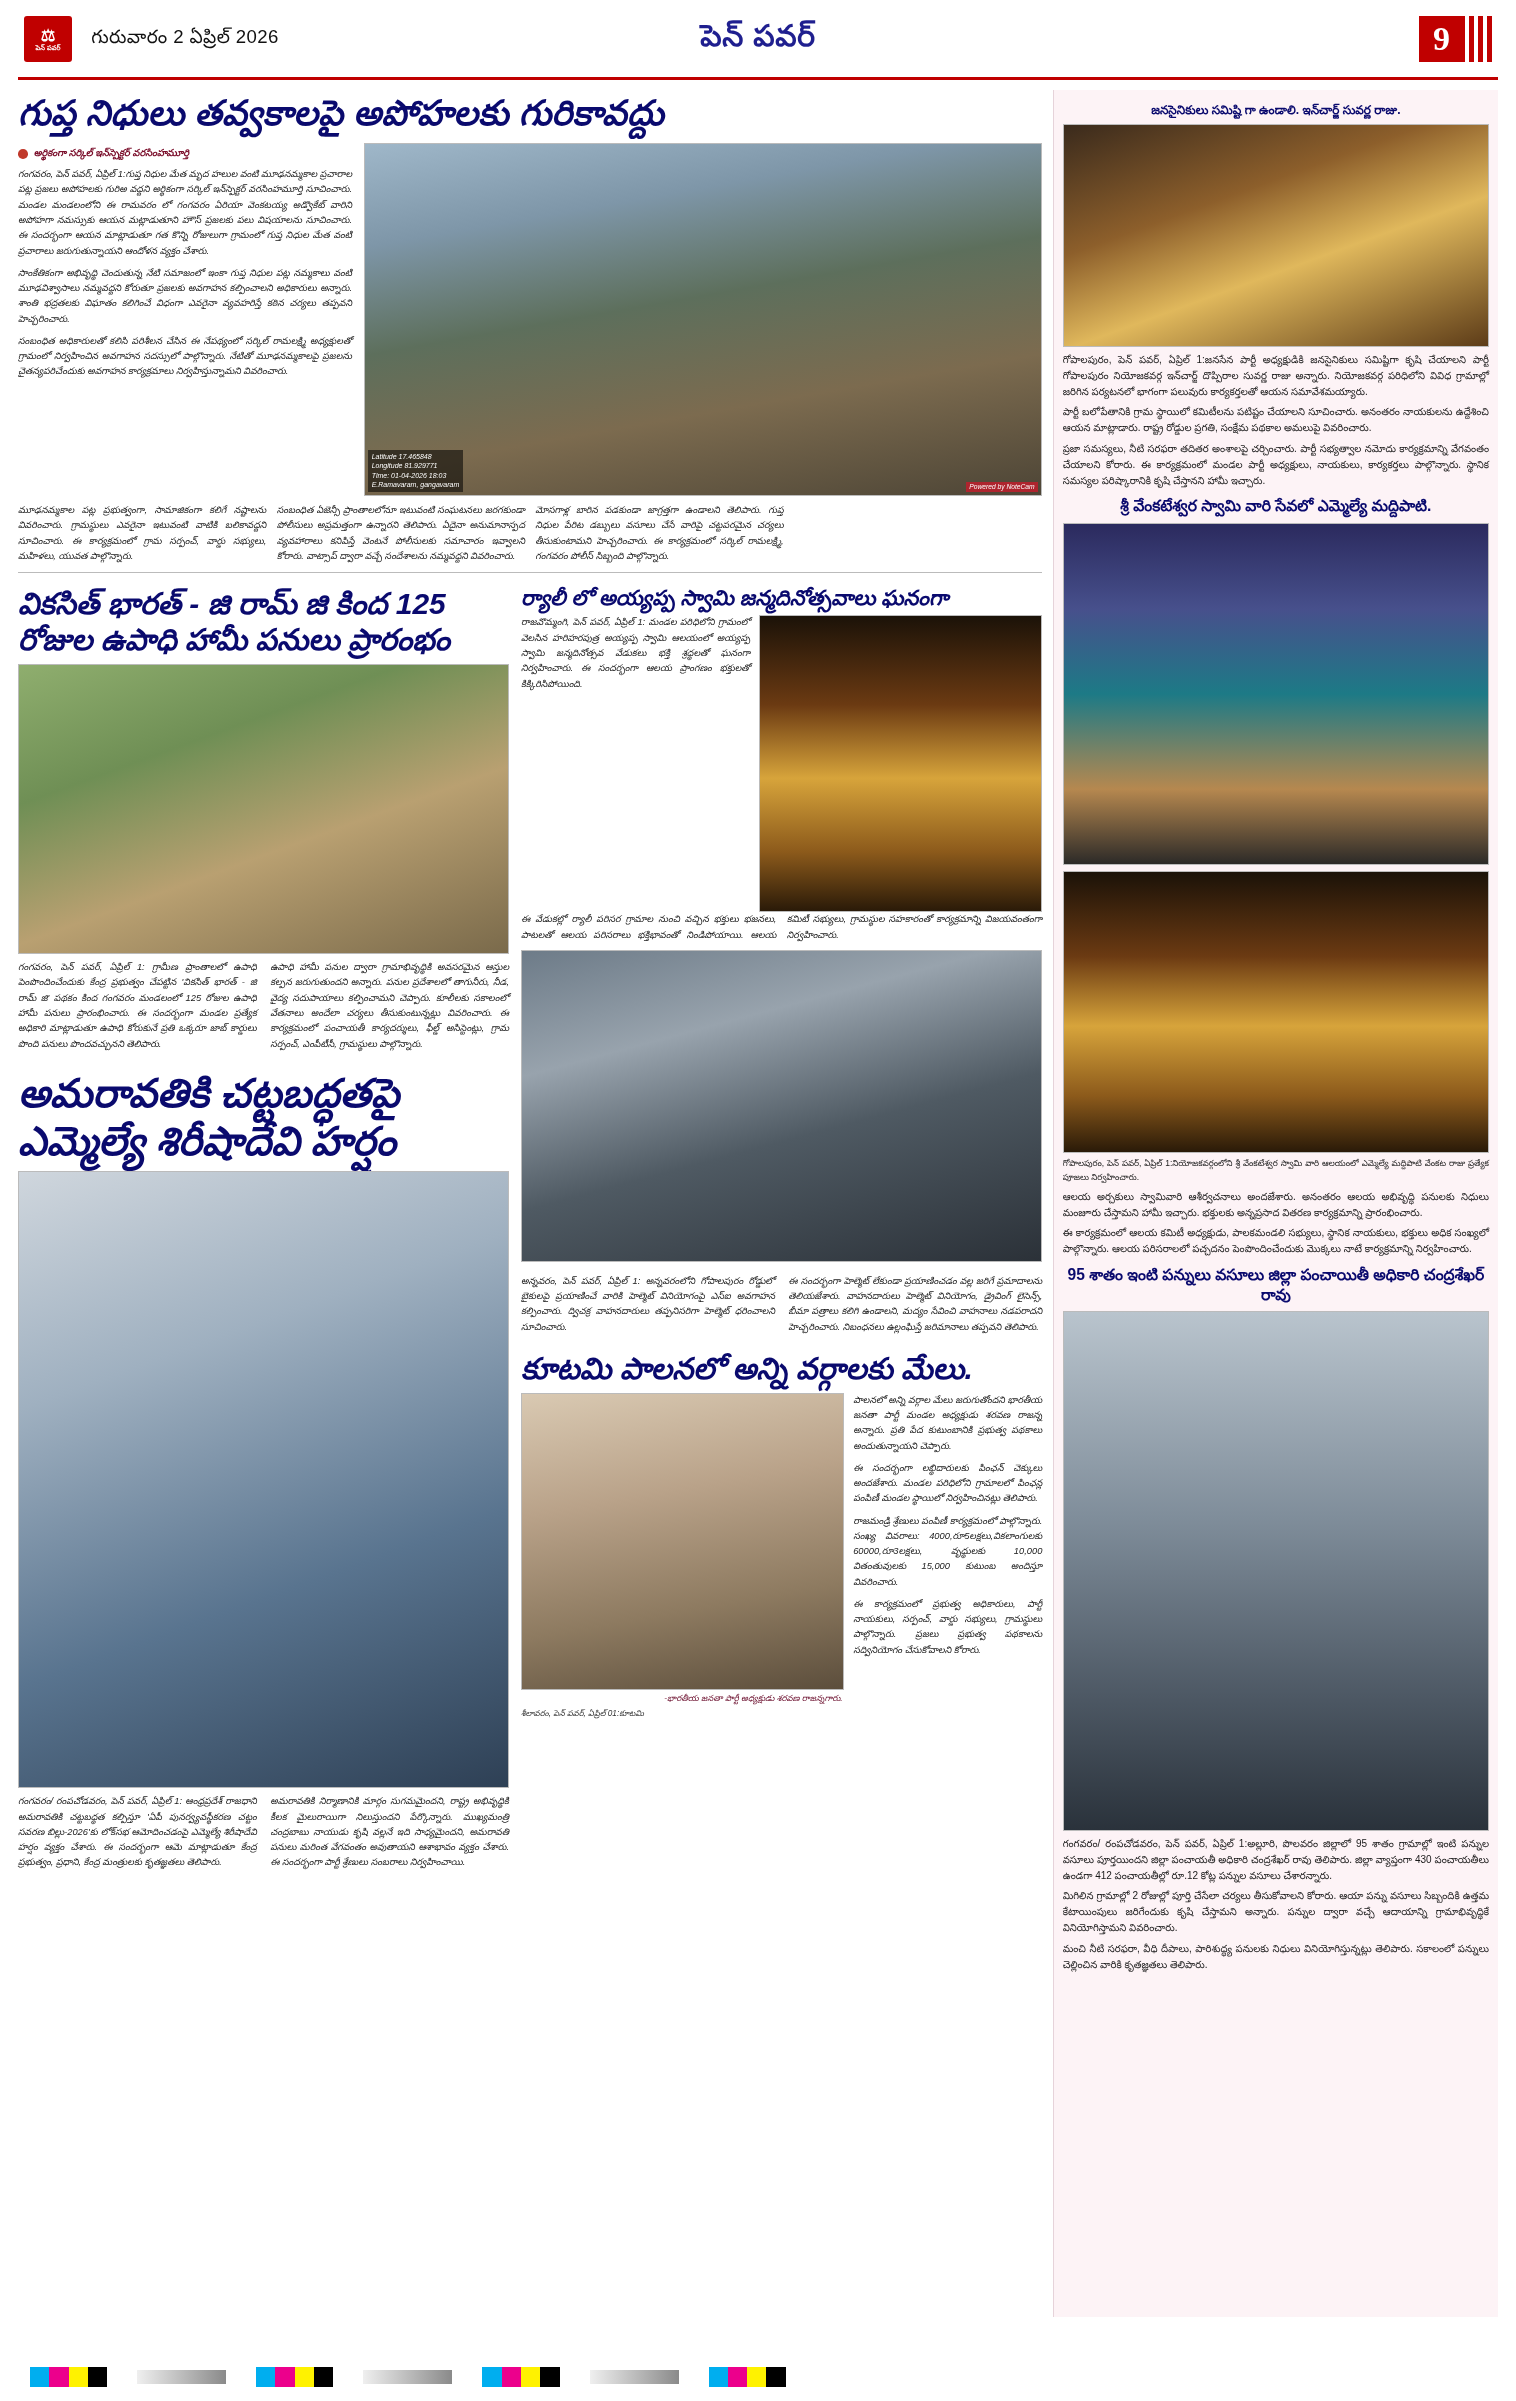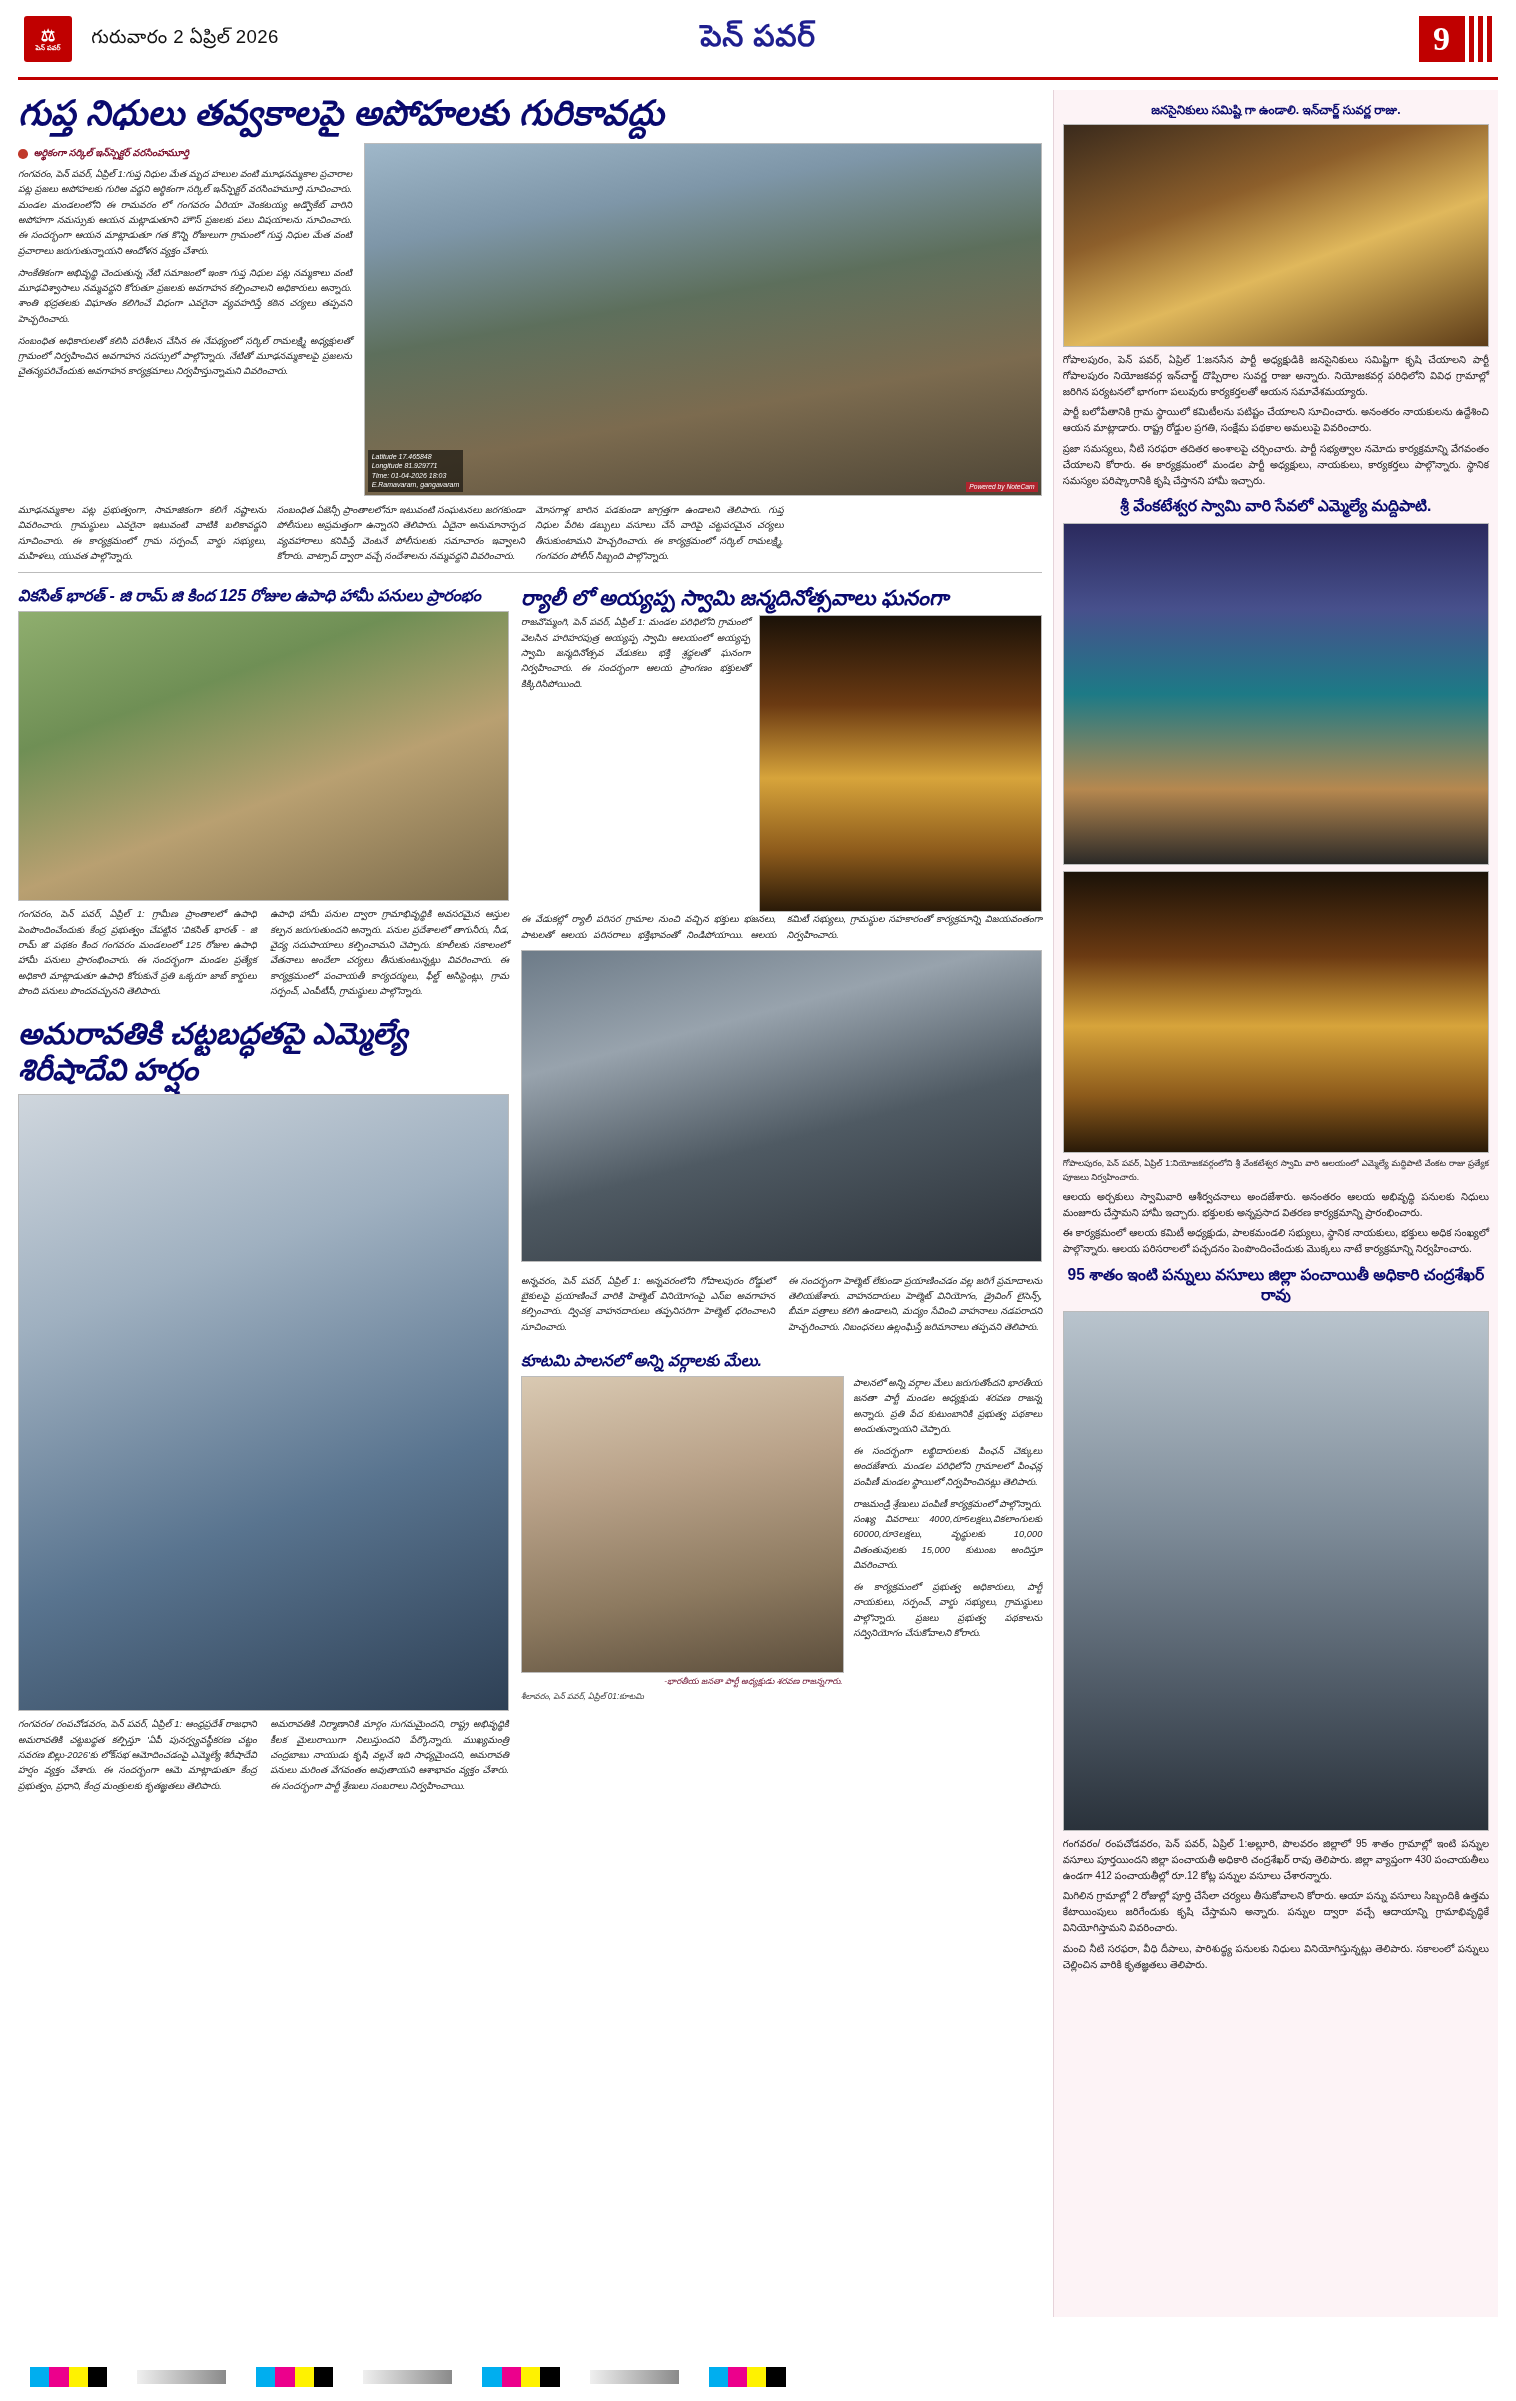"వికసిత్ భారత్ - జి రామ్" h2.head-l { font-size: 16px -> 30px }
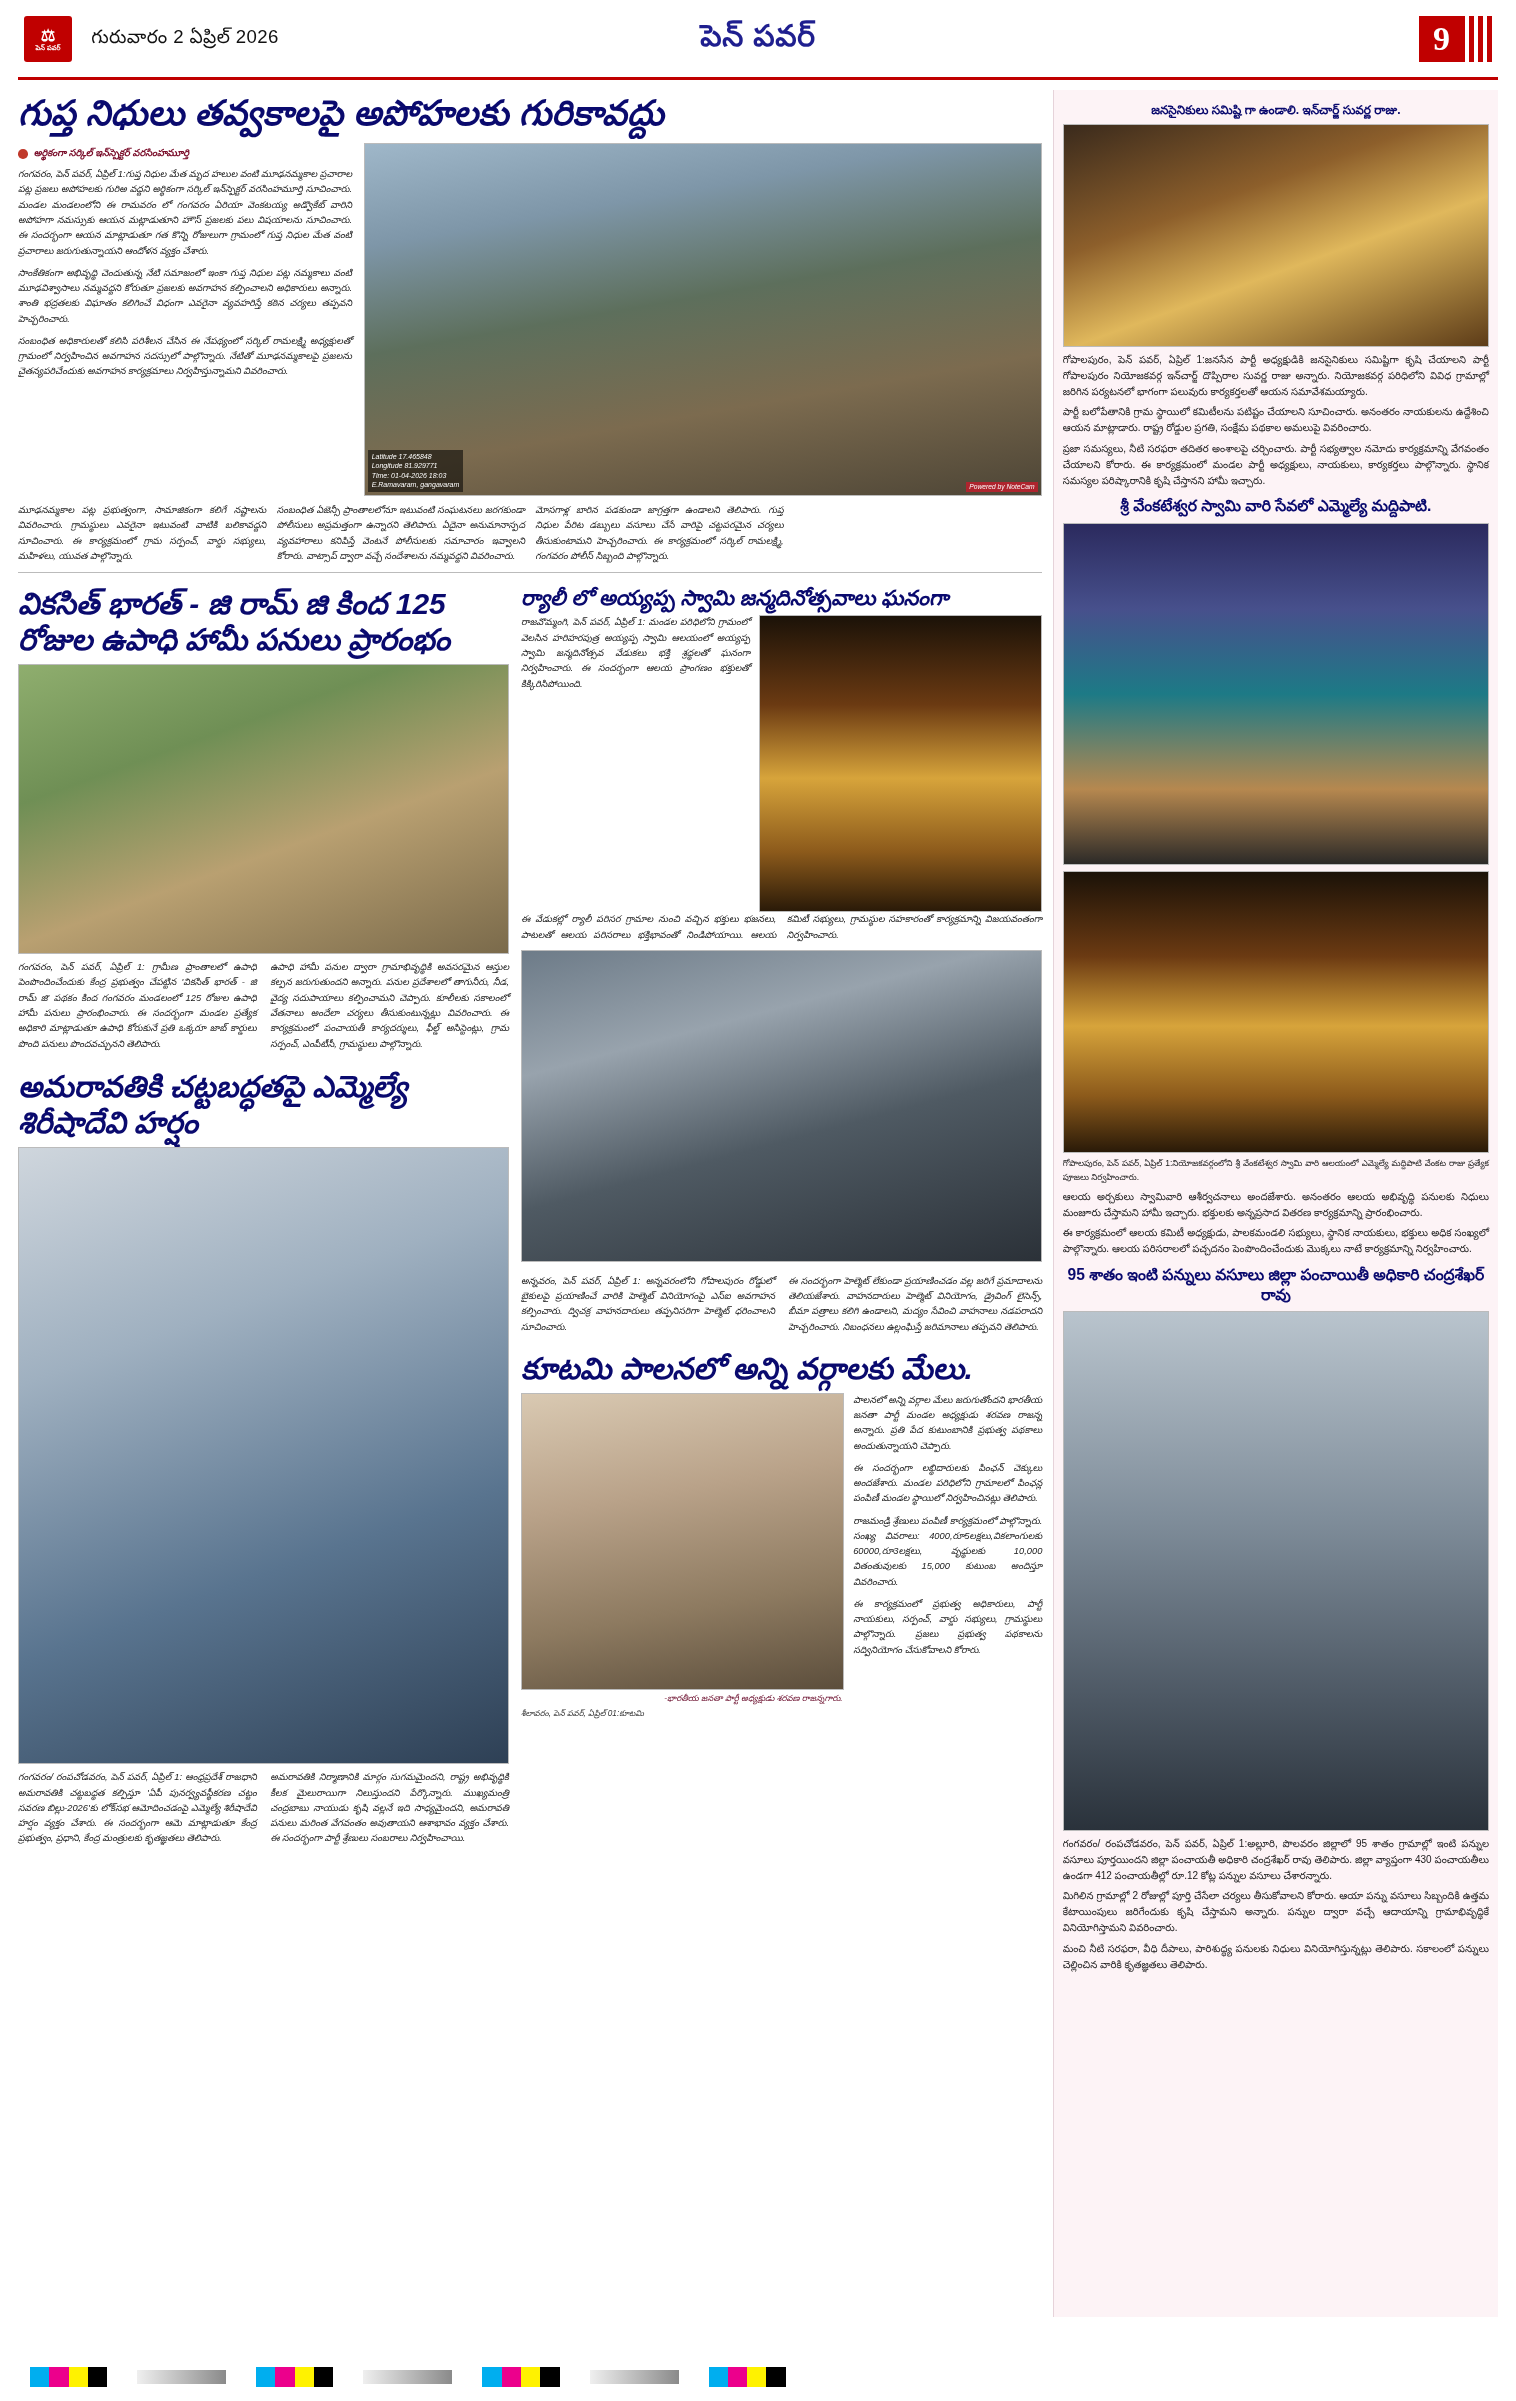"అమరావతికి చట్టబద్ధతపై ఎమ్మెల్యే" h2.head-l { font-size: 30px -> 40px }
